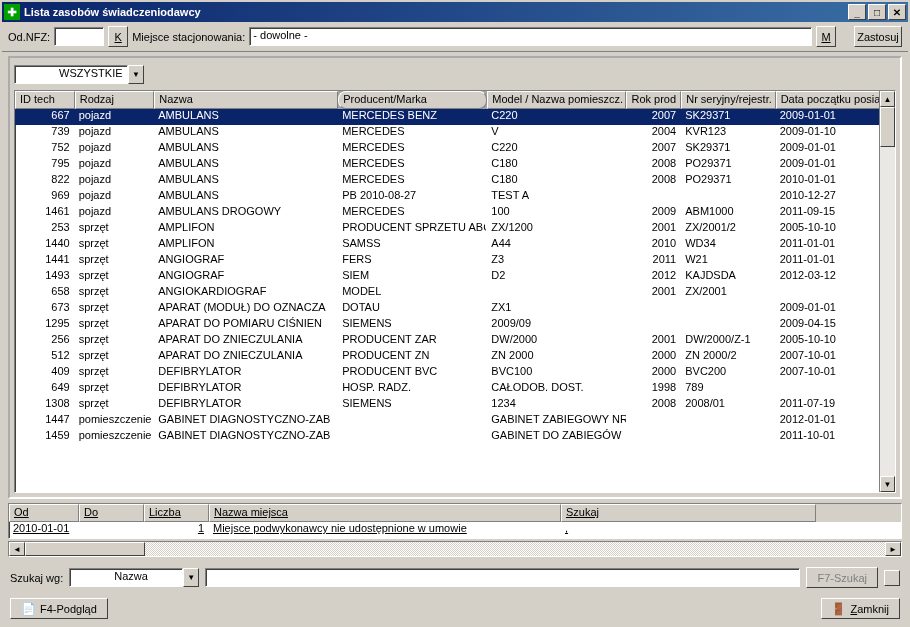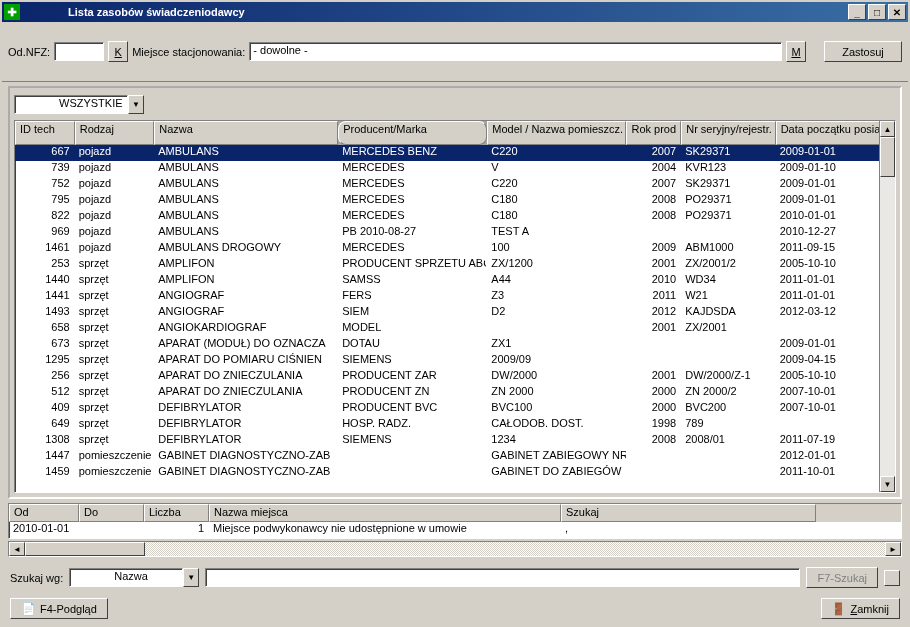"Lista zasobów świadczeniodawcy" .titlebar .title { margin-left: 44px -> none }
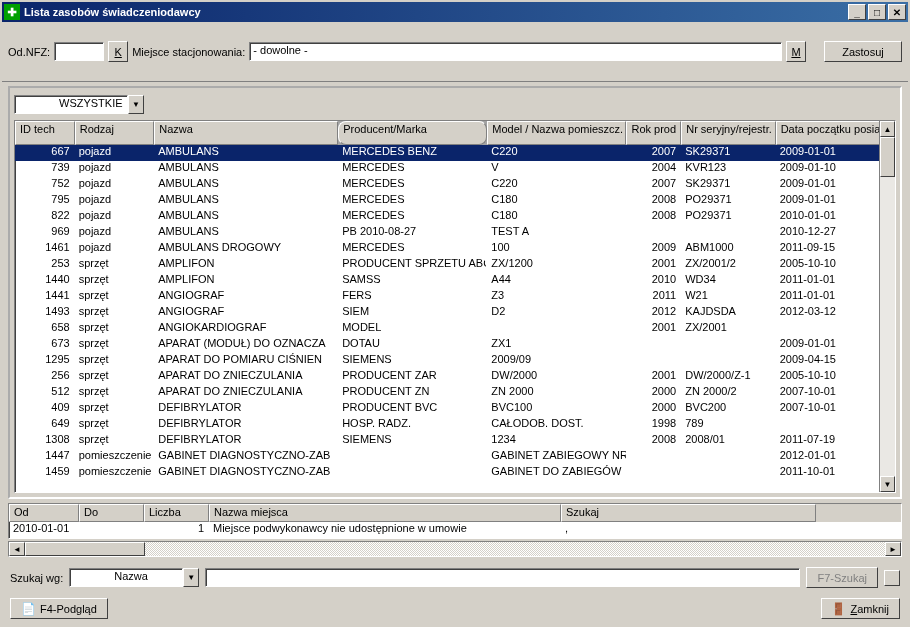"Od.NFZ:" .toolbar-top { padding: 19px 6px -> 4px 6px }
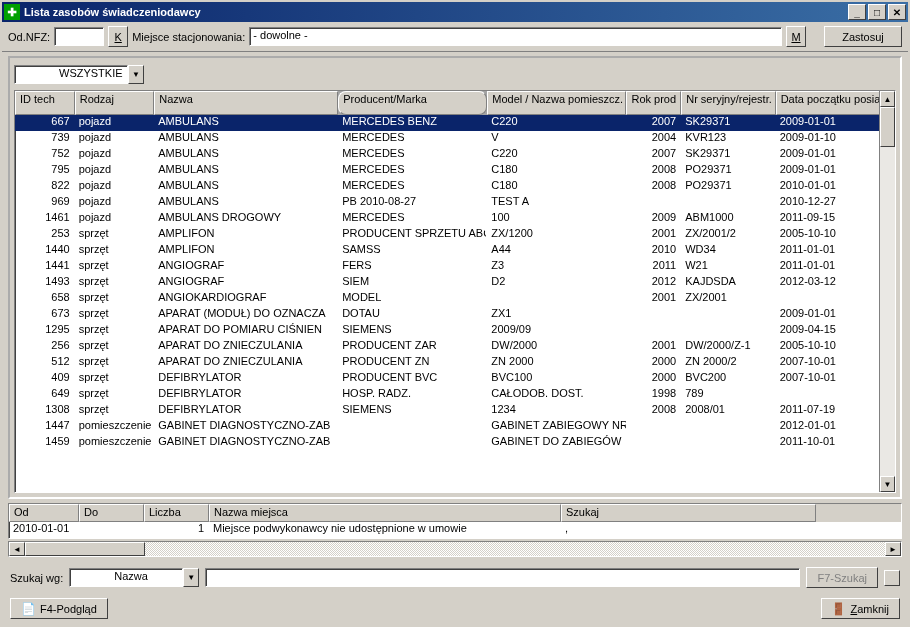"Zastosuj" div.btn { width: 78px -> 48px }
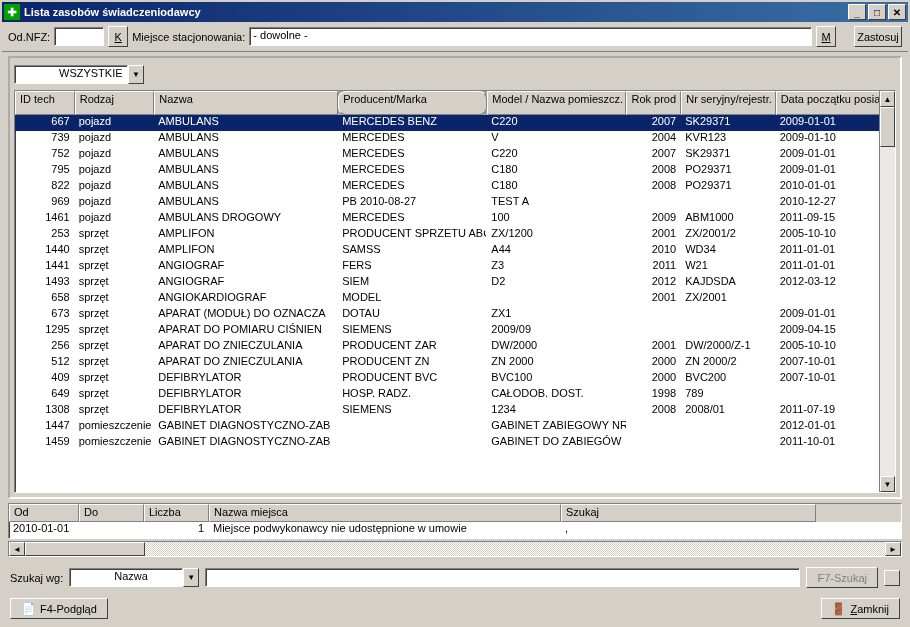"ID tech" .grid-header { height: 24px -> 18px }
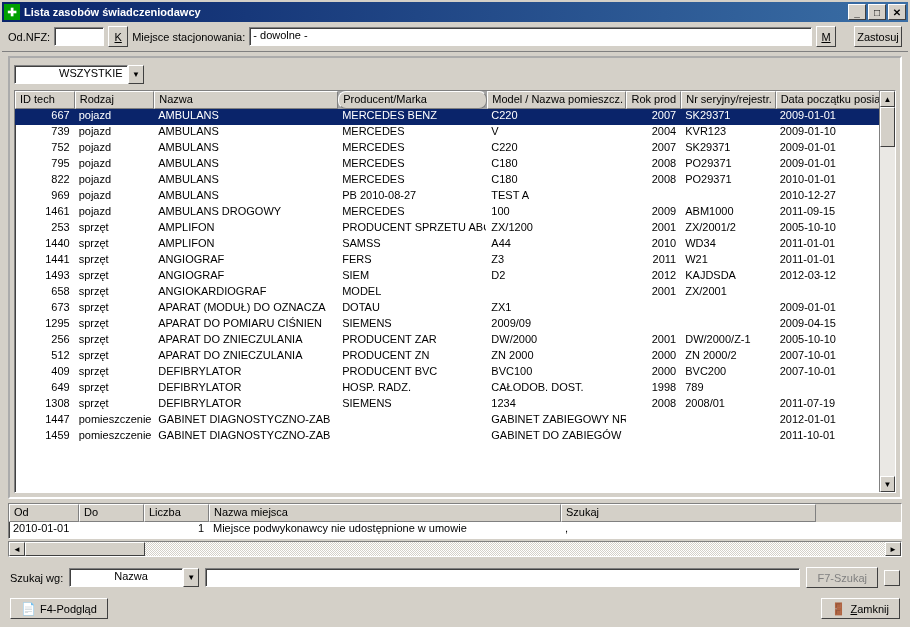"Od" .avail-wrap { text-decoration: none -> underline }
